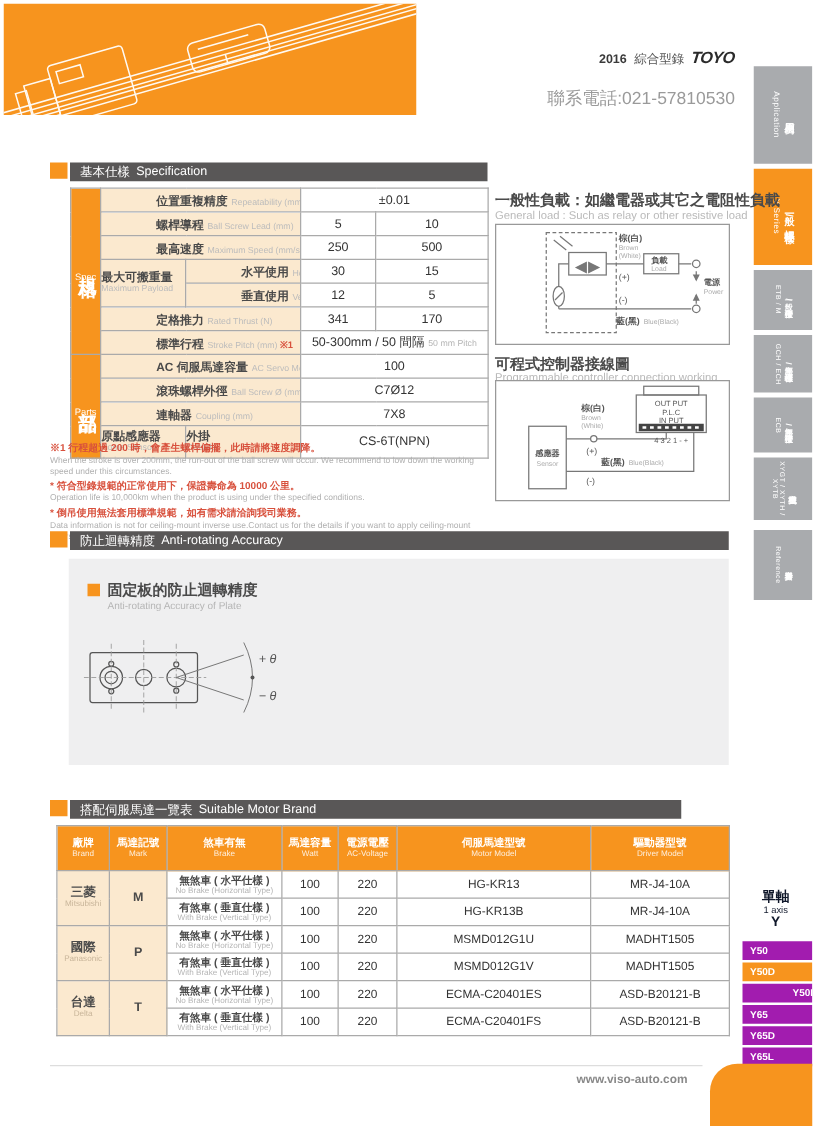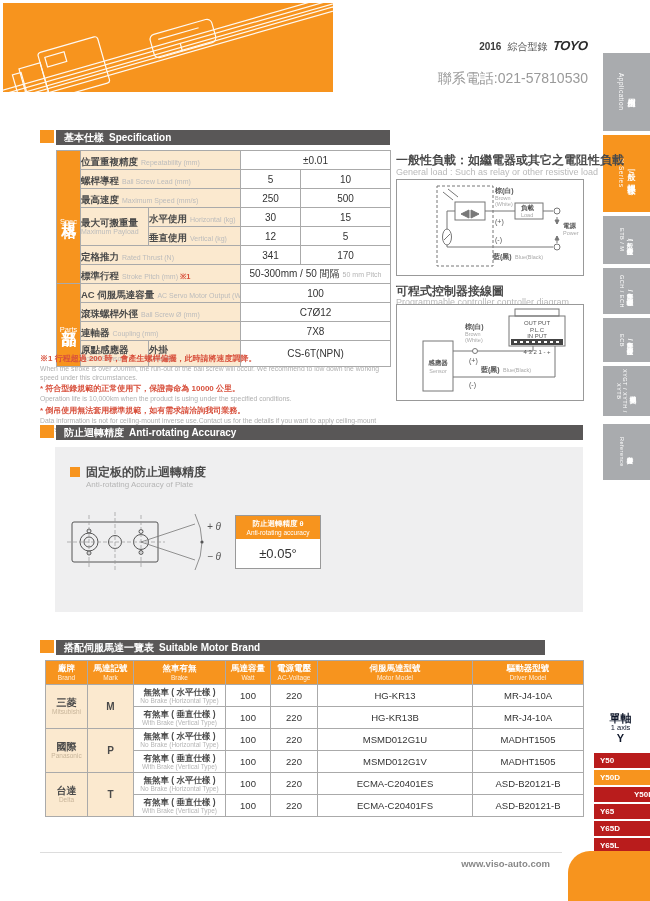"基本仕樣" .secbar .bar { font-weight: bold -> normal }
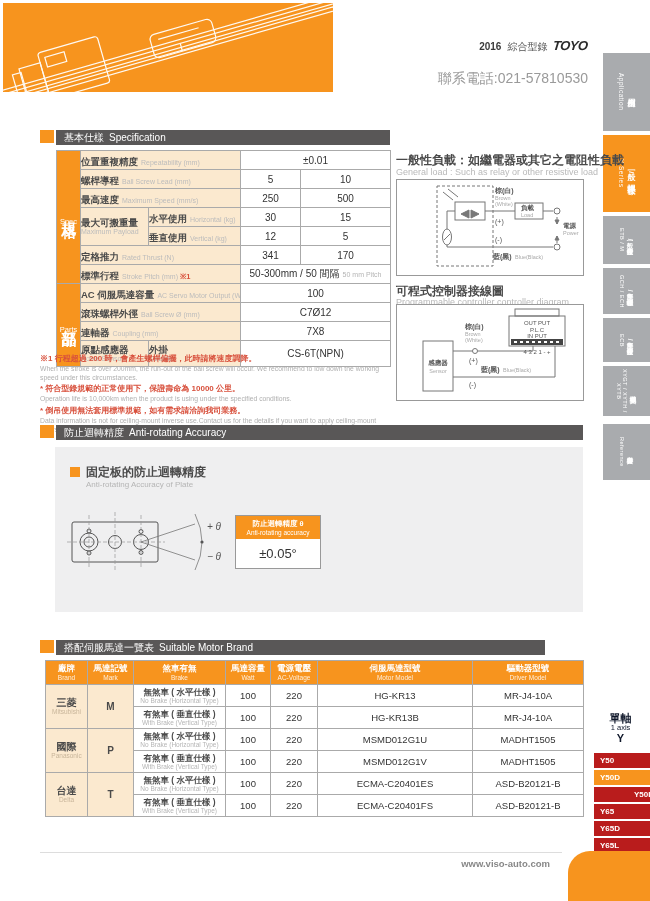"位置重複精度" td.lab .zh { margin-left: none -> 44px }
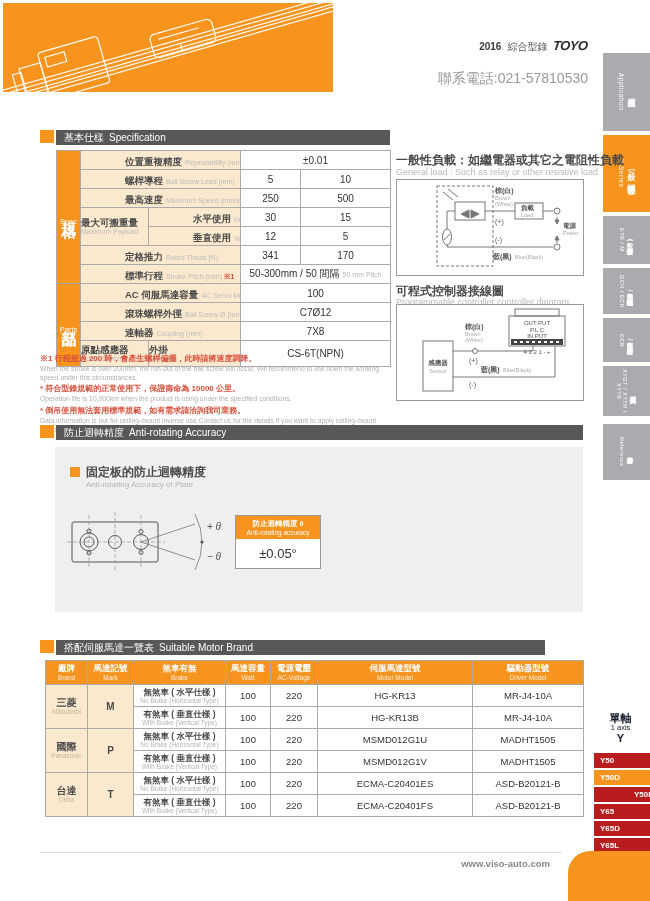"Programmable controller controller" div.plc-en { text: controller diagram -> connection working }
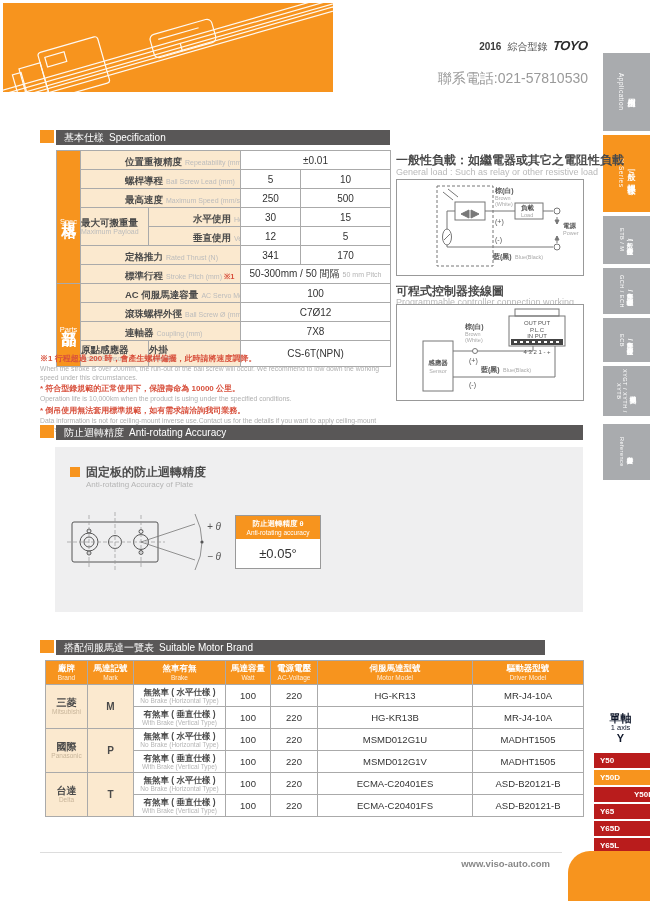"防止迴轉精度 θ" div.minitab { html: <div> <div> <div>防止迴轉精度 θ</div> <div>Anti-rotating accuracy</div> </div> <div>±0.05°</div> </div> -> none }
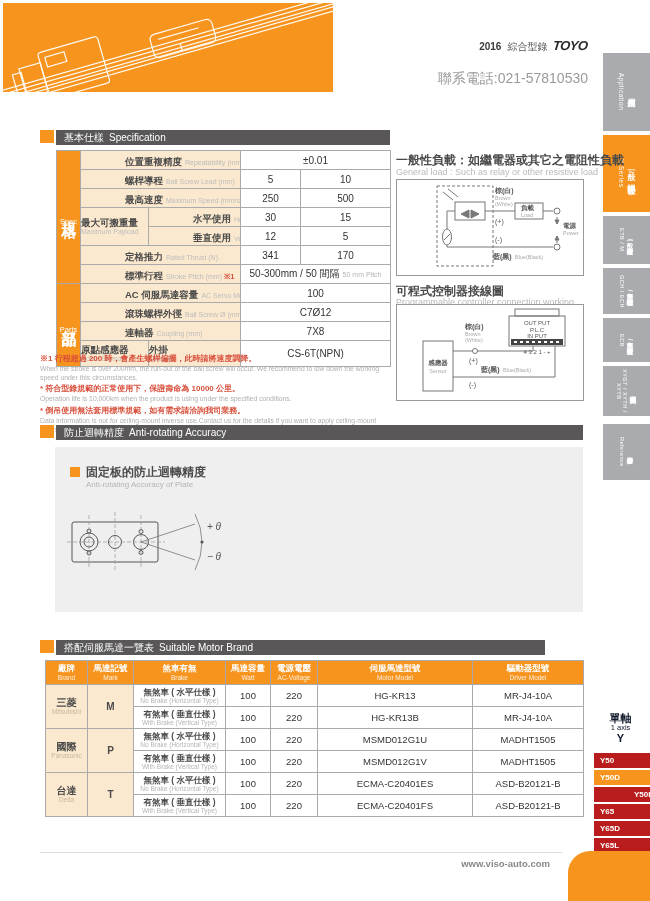"廠牌" table.motor tr.h { height: 24px -> 36px }
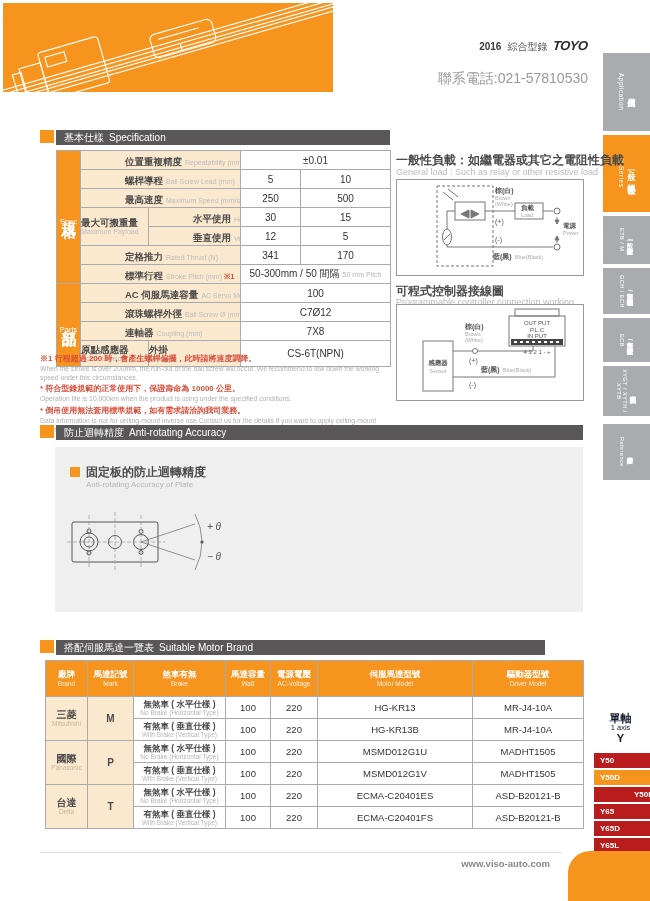"Y50" .ytab { background: #b91c1c -> #a21caf }
